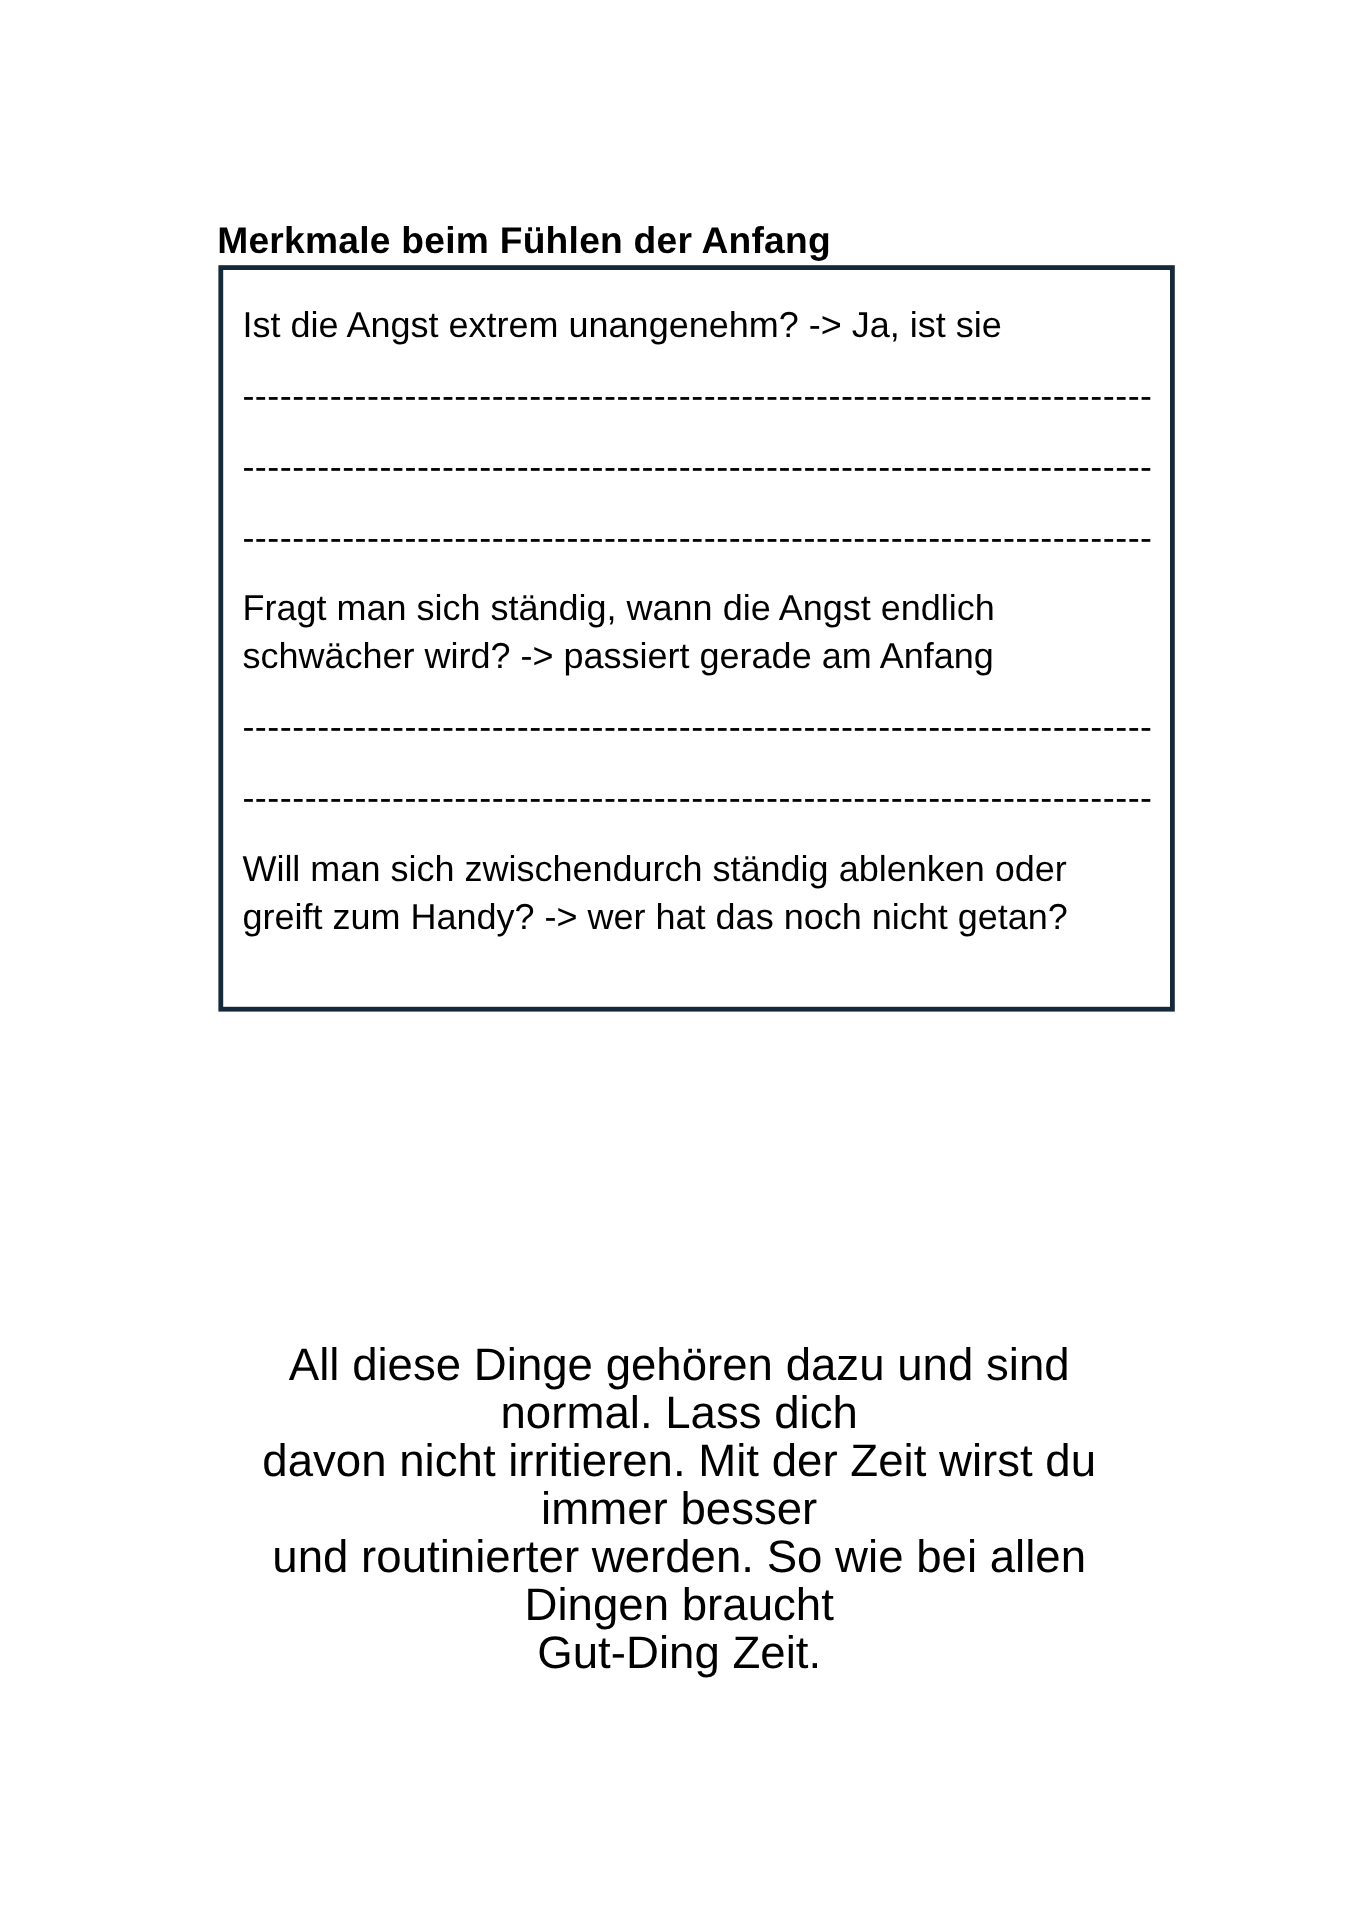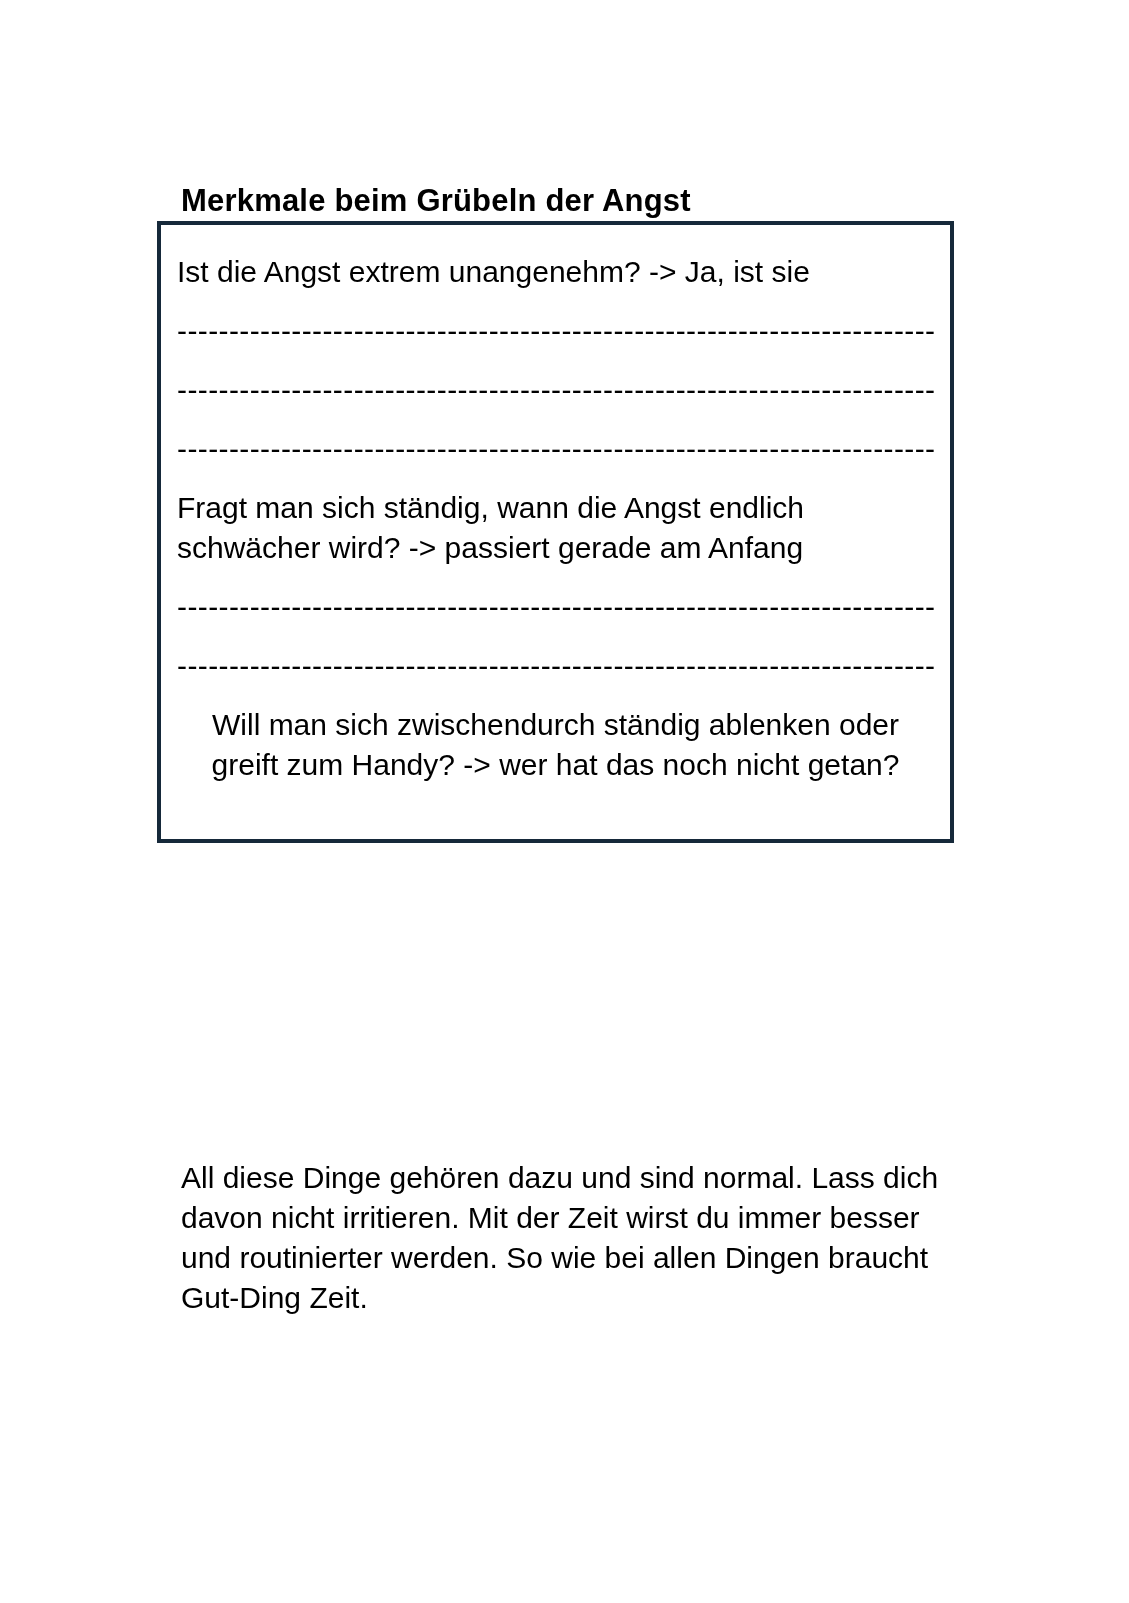"Merkmale beim Grübeln der Angst" h1.title { text: Grübeln der Angst -> Fühlen der Anfang }
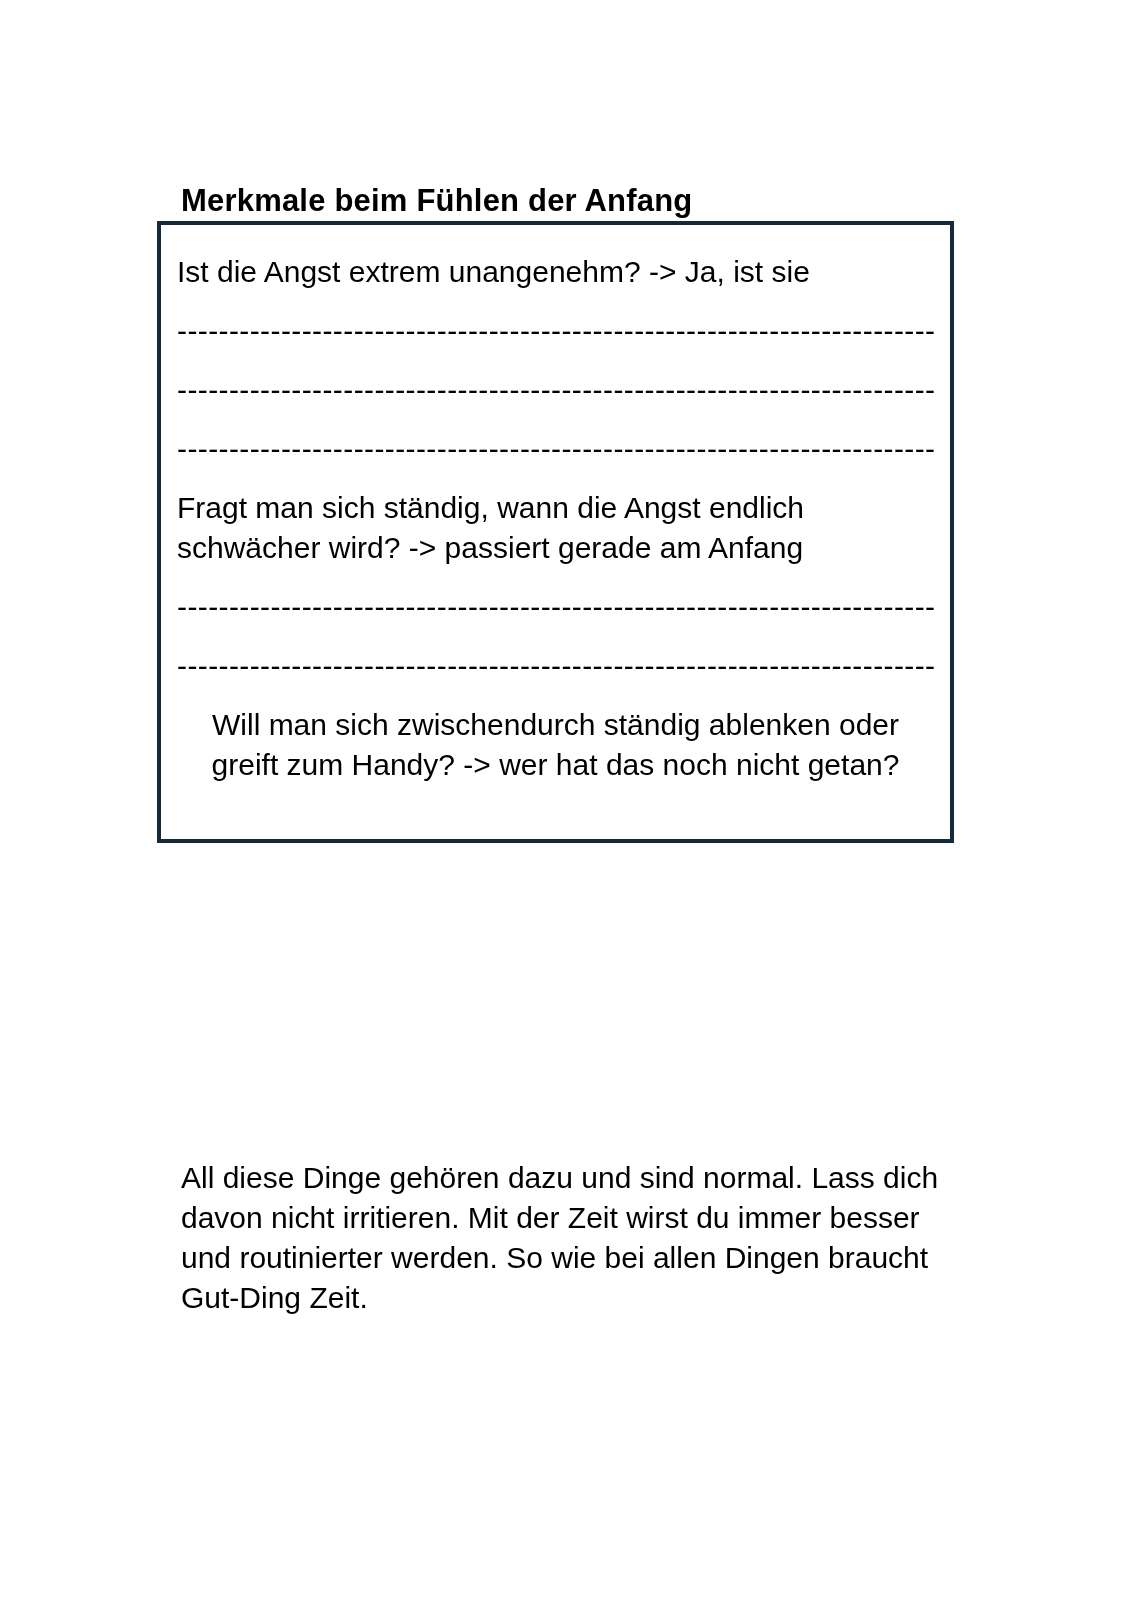"Ist die Angst extrem unangenehm?" .box { left: 157px -> 182px }
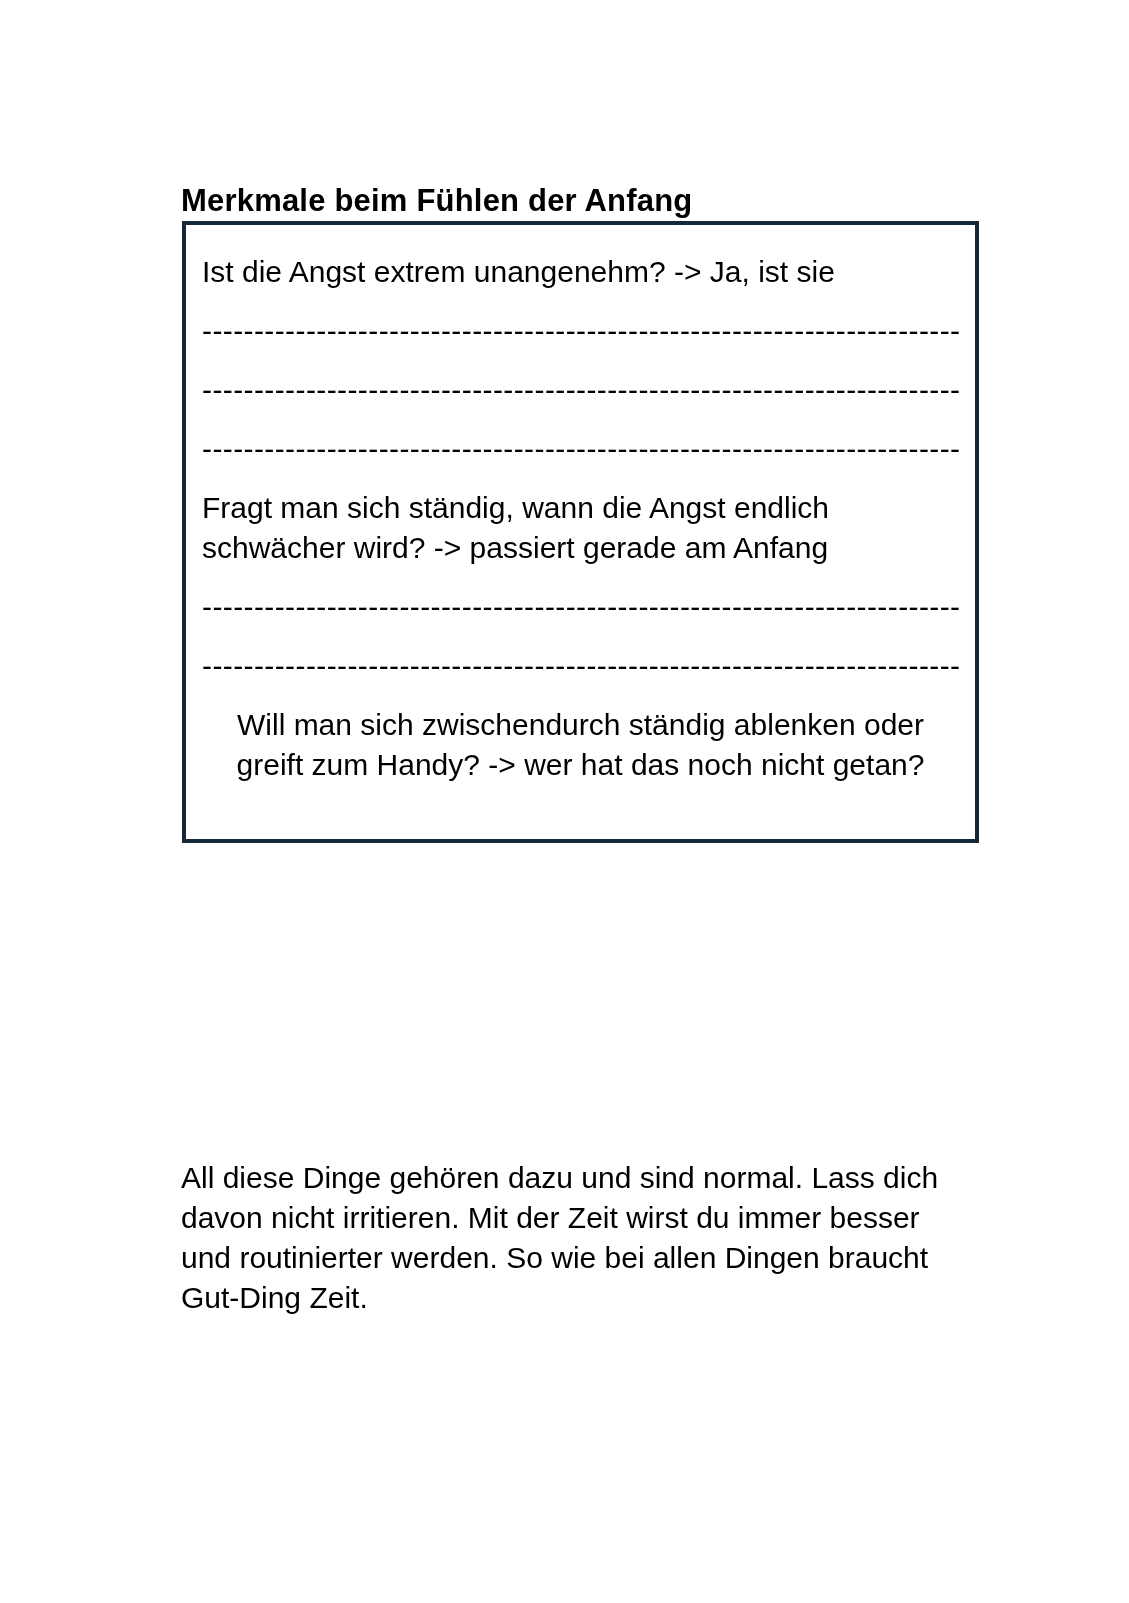"Will man sich zwischendurch ständig" .item:last-child { text-align: center -> none }
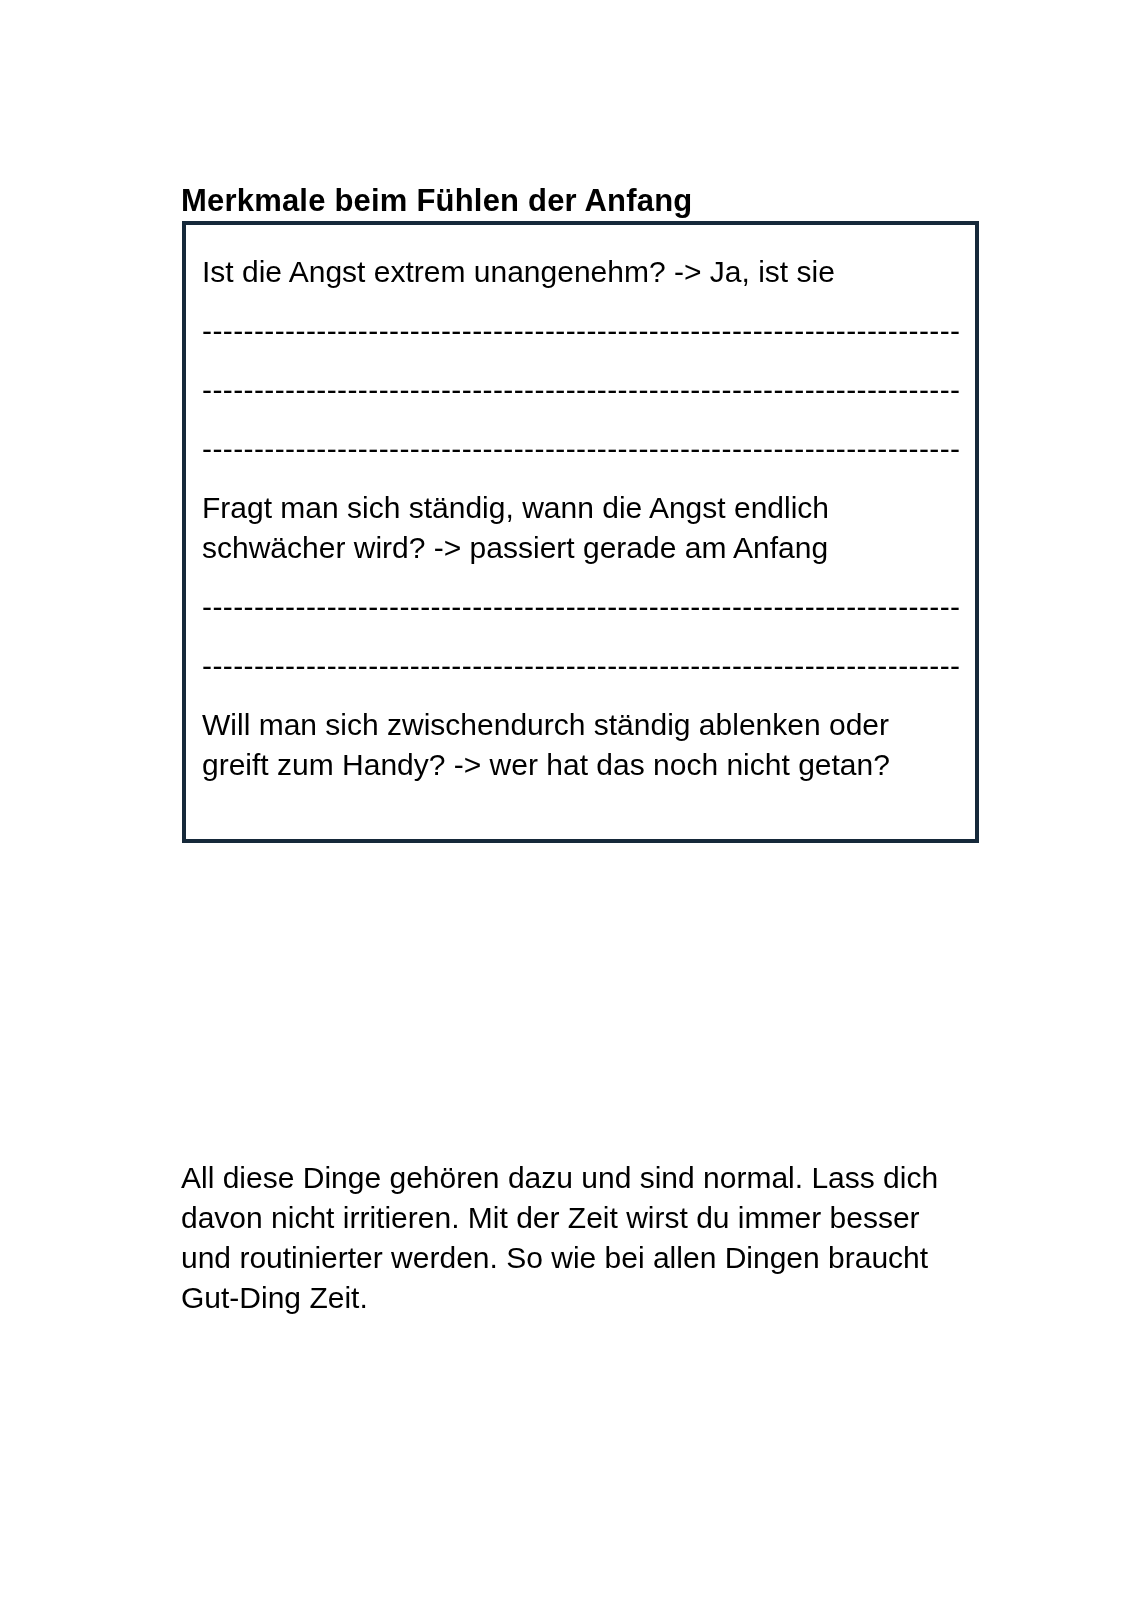"All diese Dinge gehören dazu" .closing { font-size: 30px -> 38px; text-align: none -> center; top: 1158px -> 1118px }
